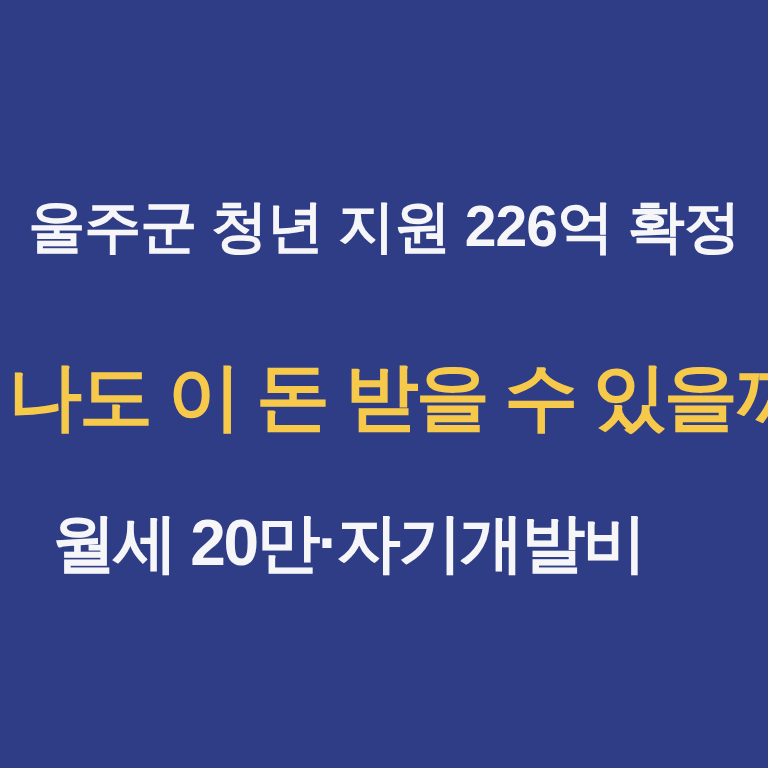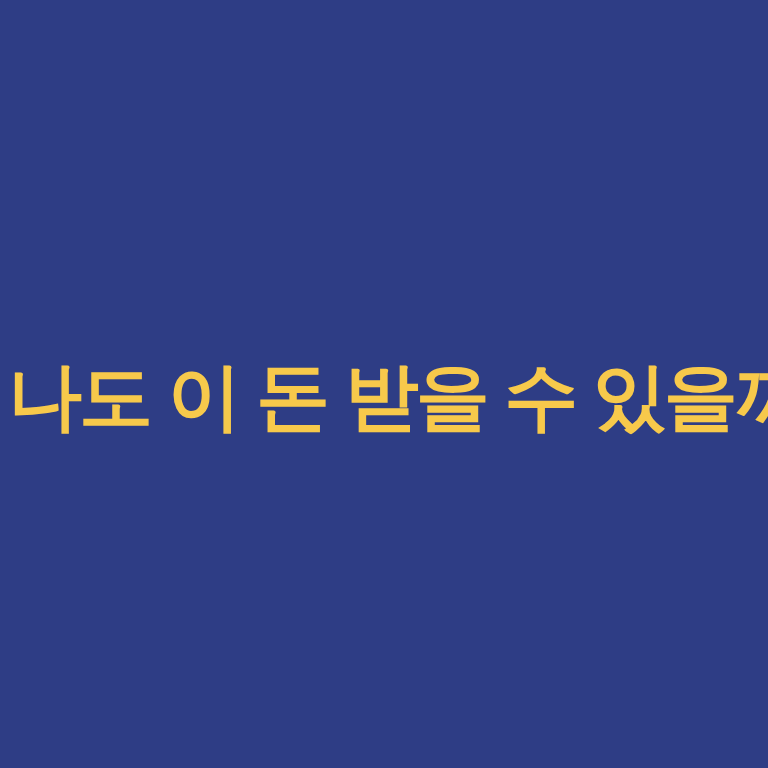"울주군 청년 지원 226억 확정" div.line { html: none -> <div>울주군 청년 지원 226억 확정</div> }
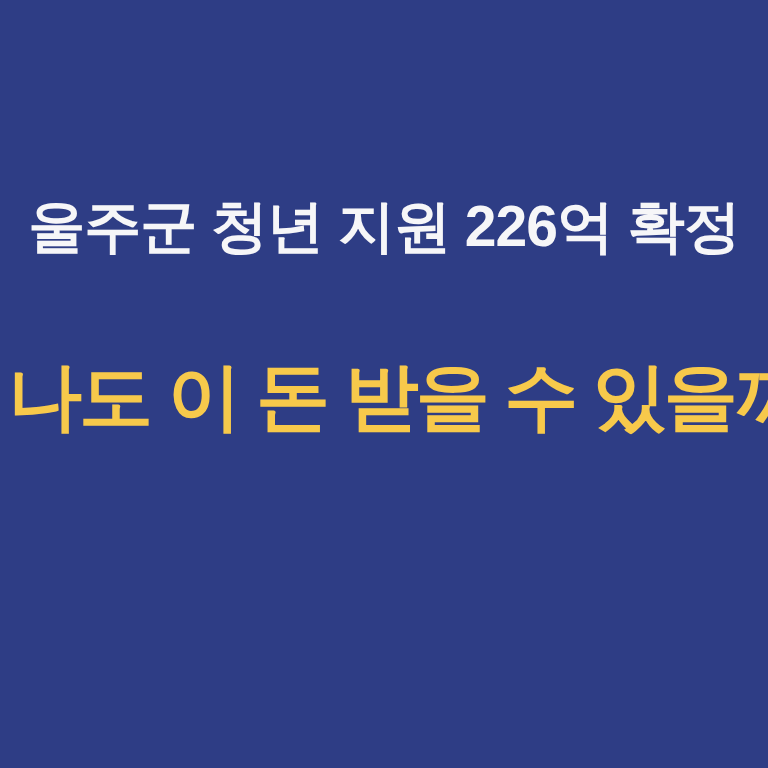"월세 20만·자기개발비" span.detail { html: none -> <span>월세 20만·자기개발비</span> }
